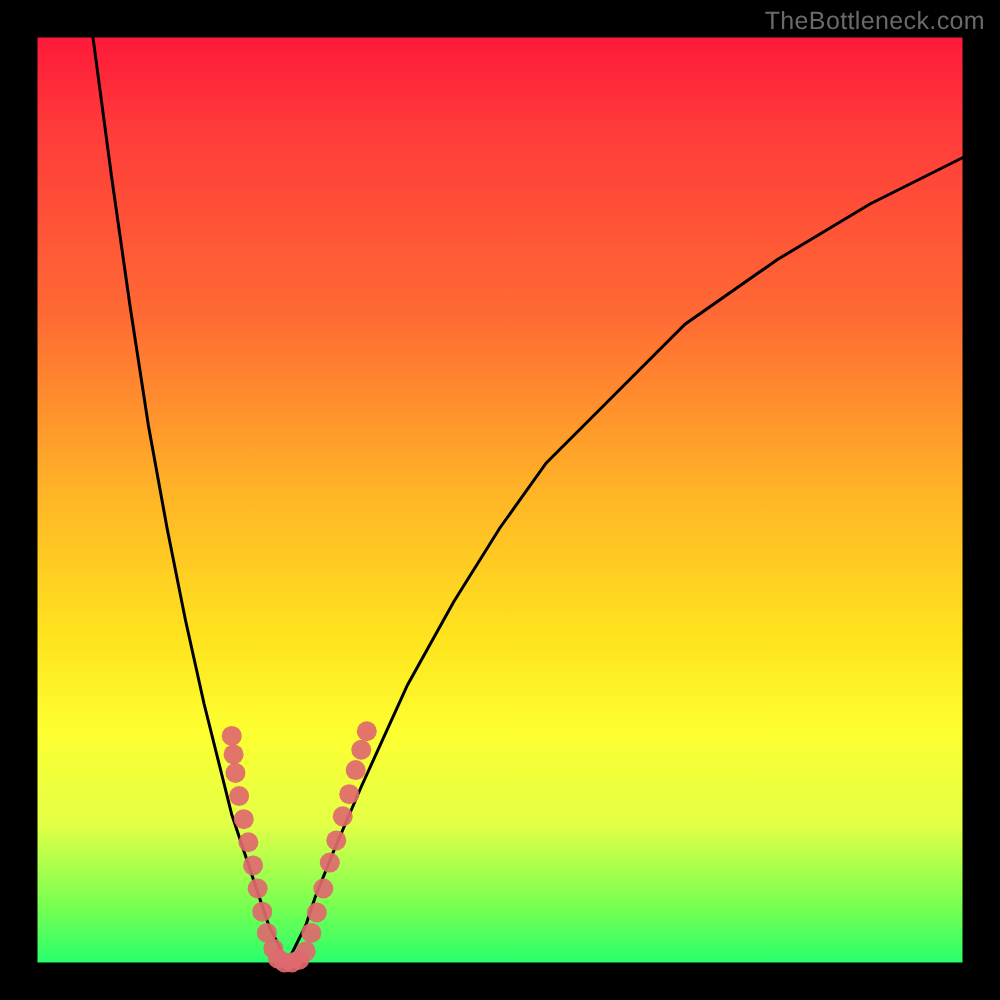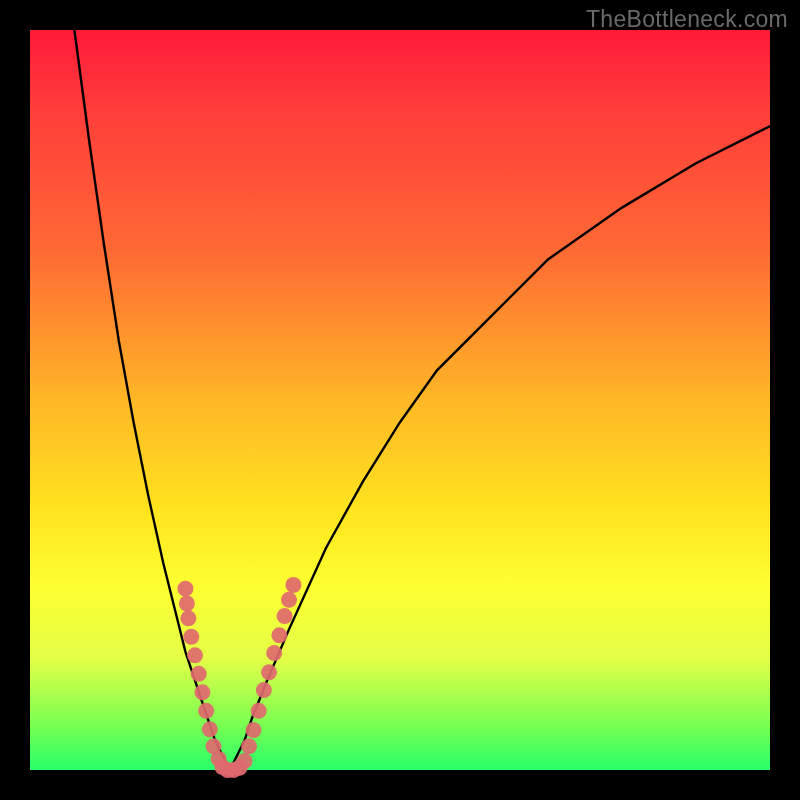"TheBottleneck.com" .watermark { font-size: 23px -> 20px }
